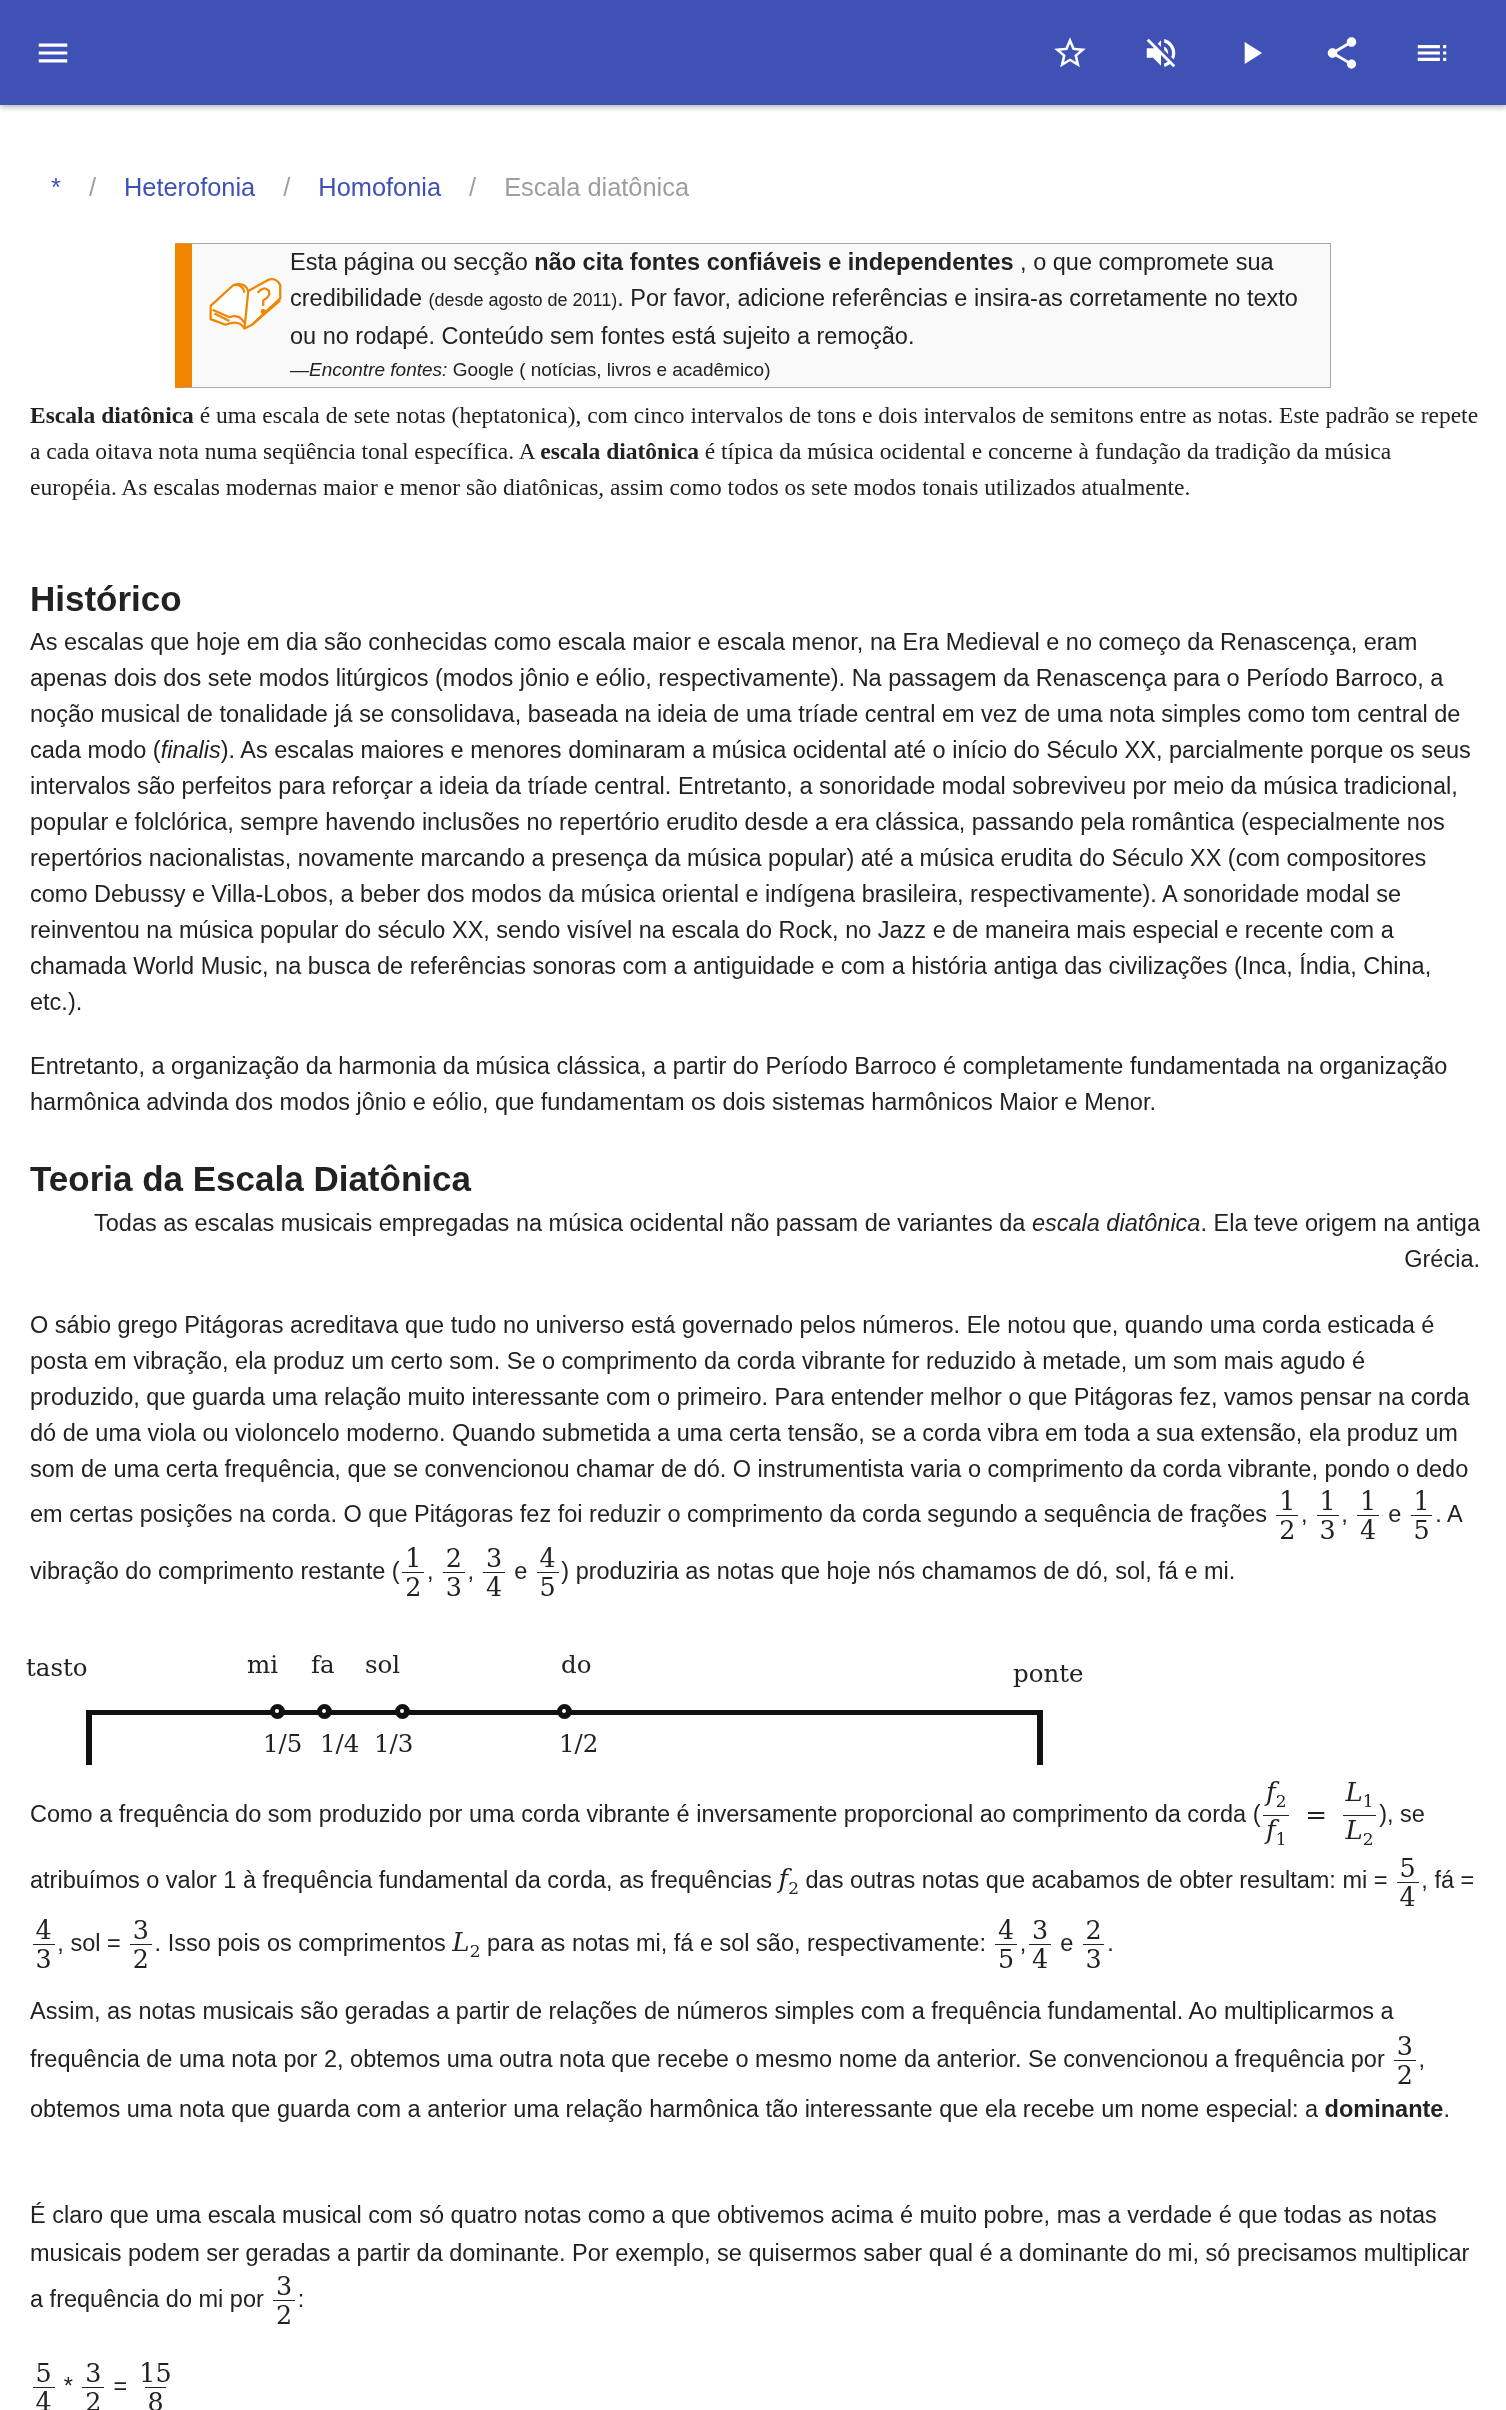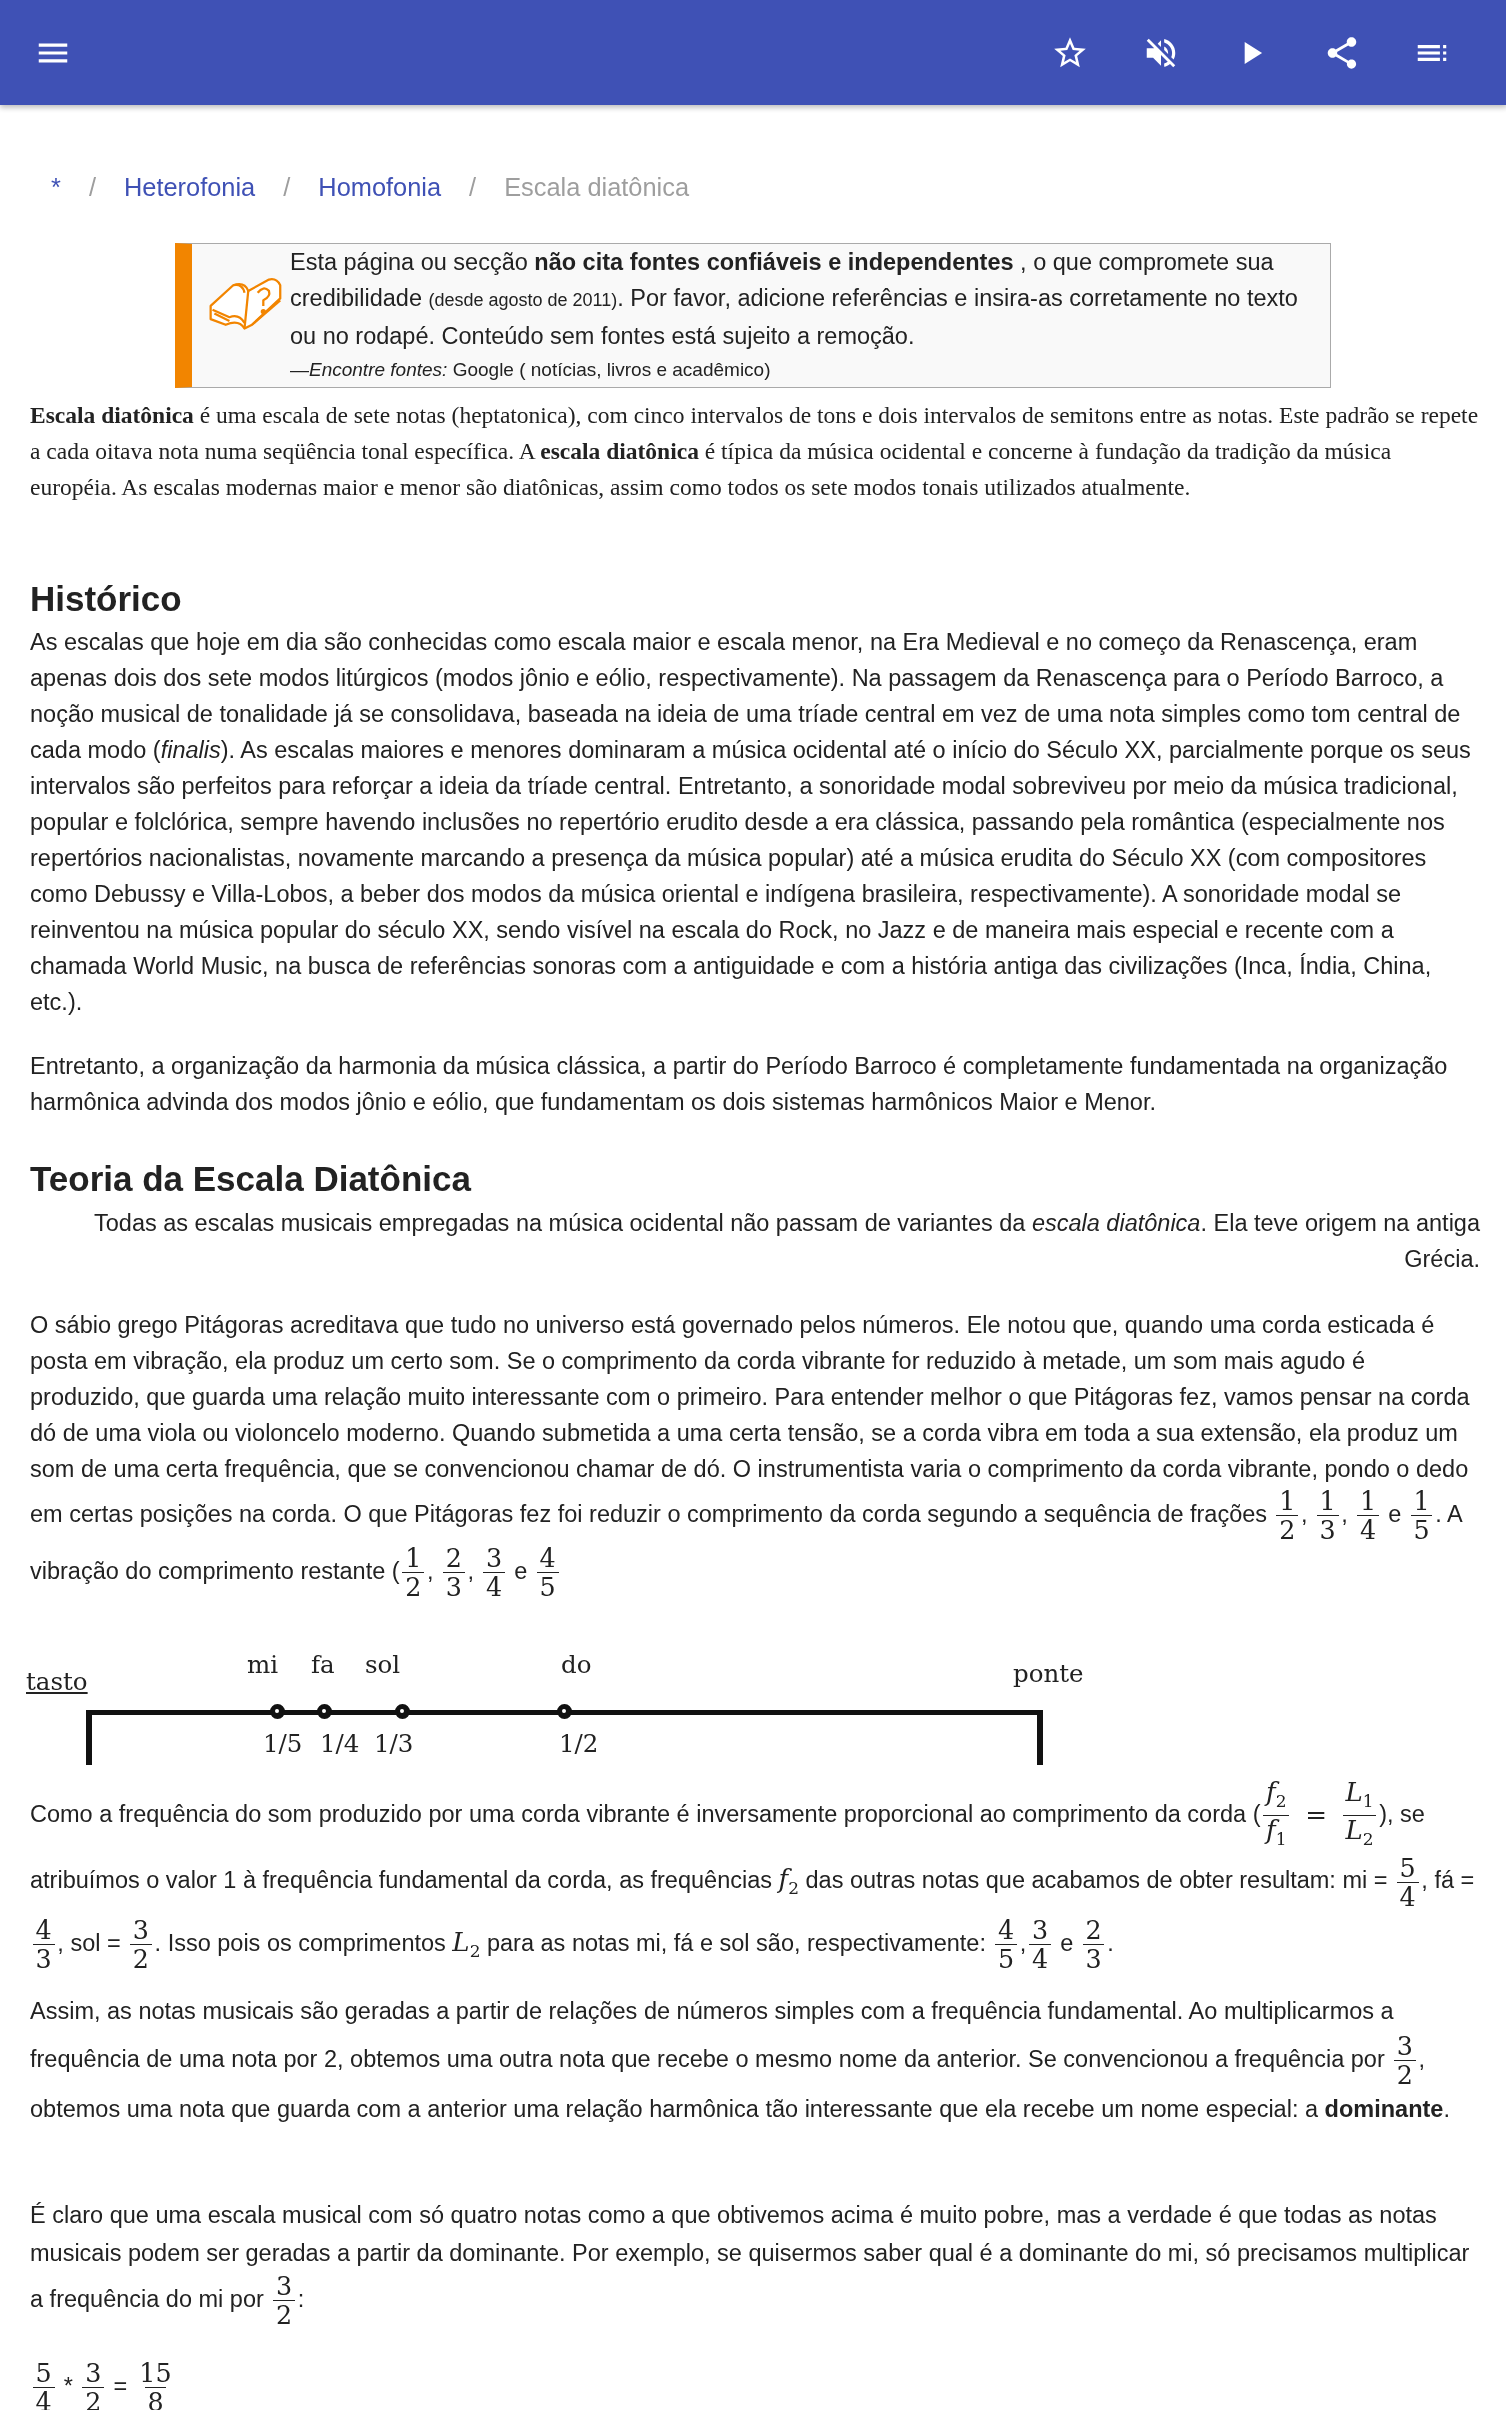") produziria as notas que" span { html: none -> <span>) produziria as notas que hoje nós chamamos de dó, sol, fá e mi.</span> }
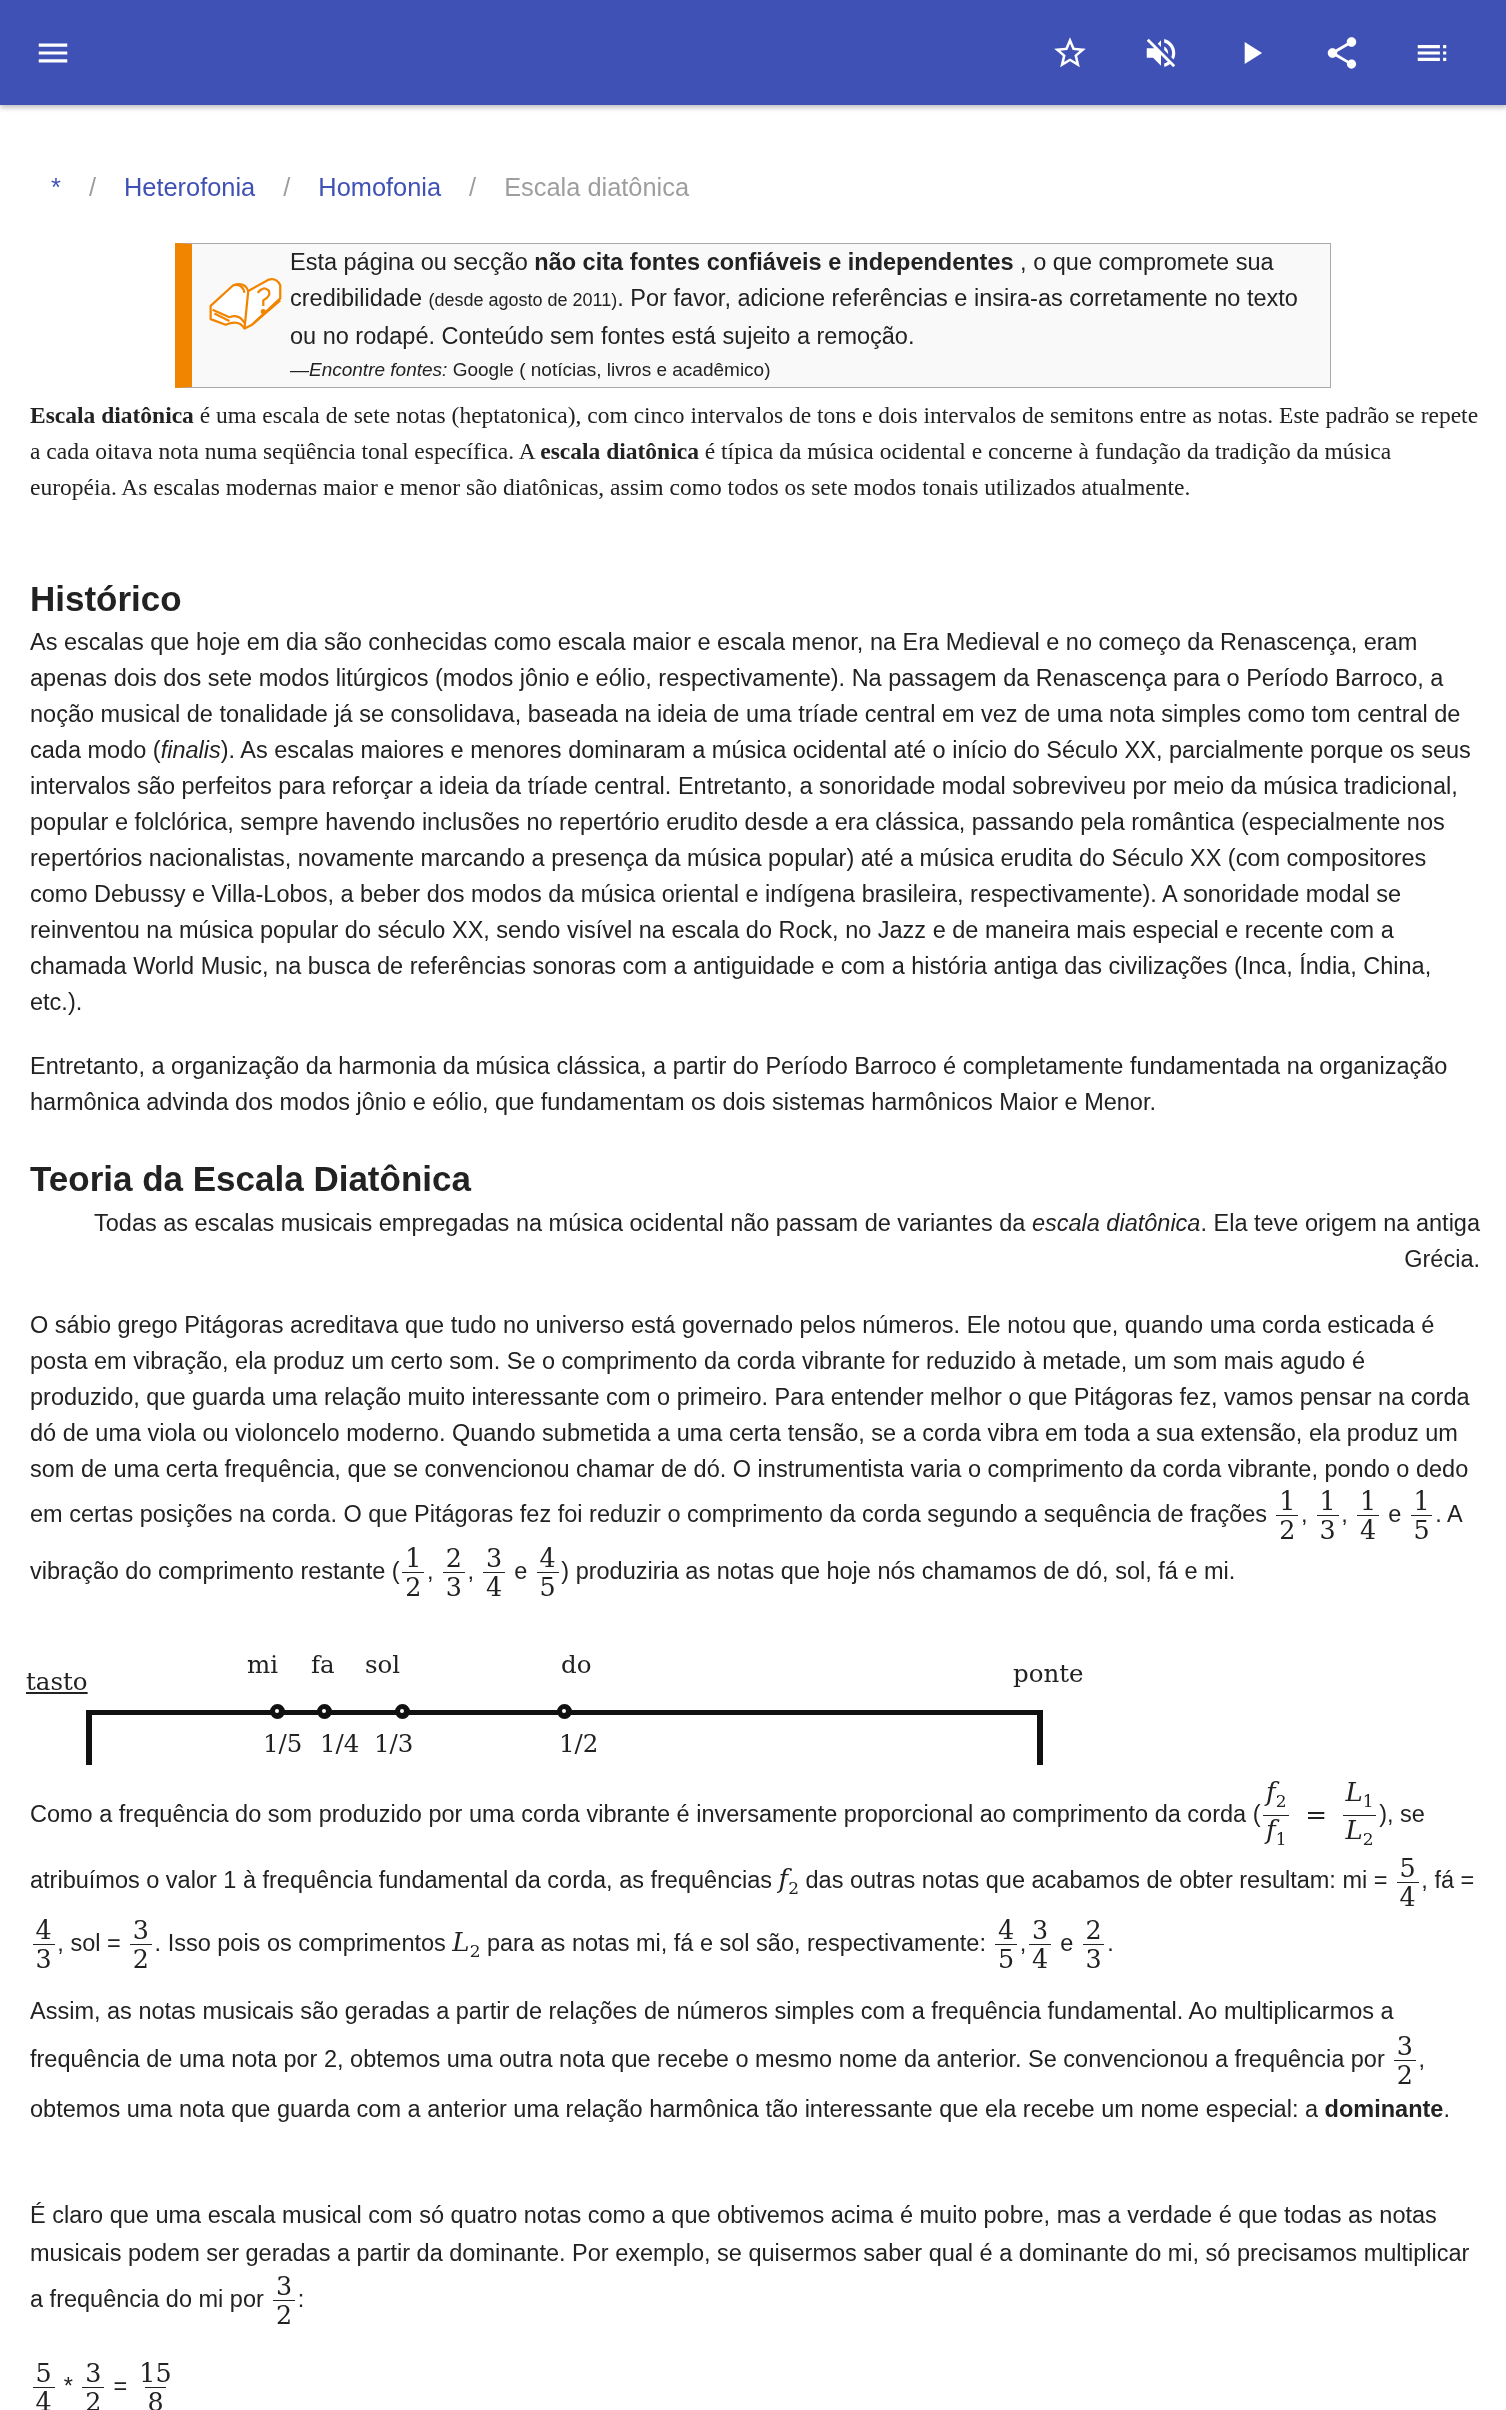"tasto" span.lbl { text-decoration: underline -> none; top: 19px -> 5px }
